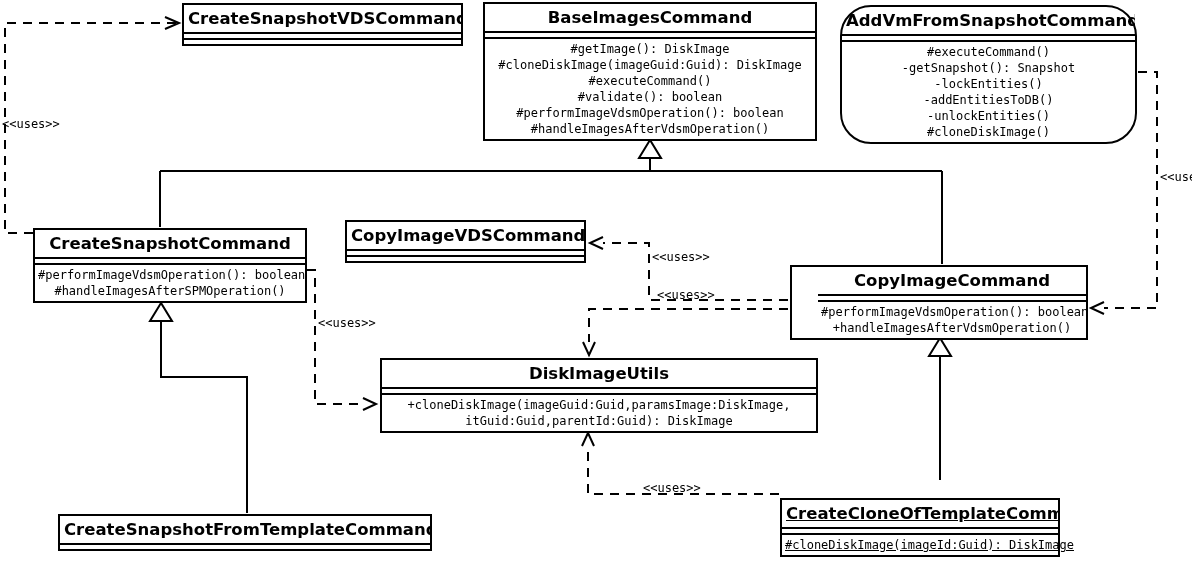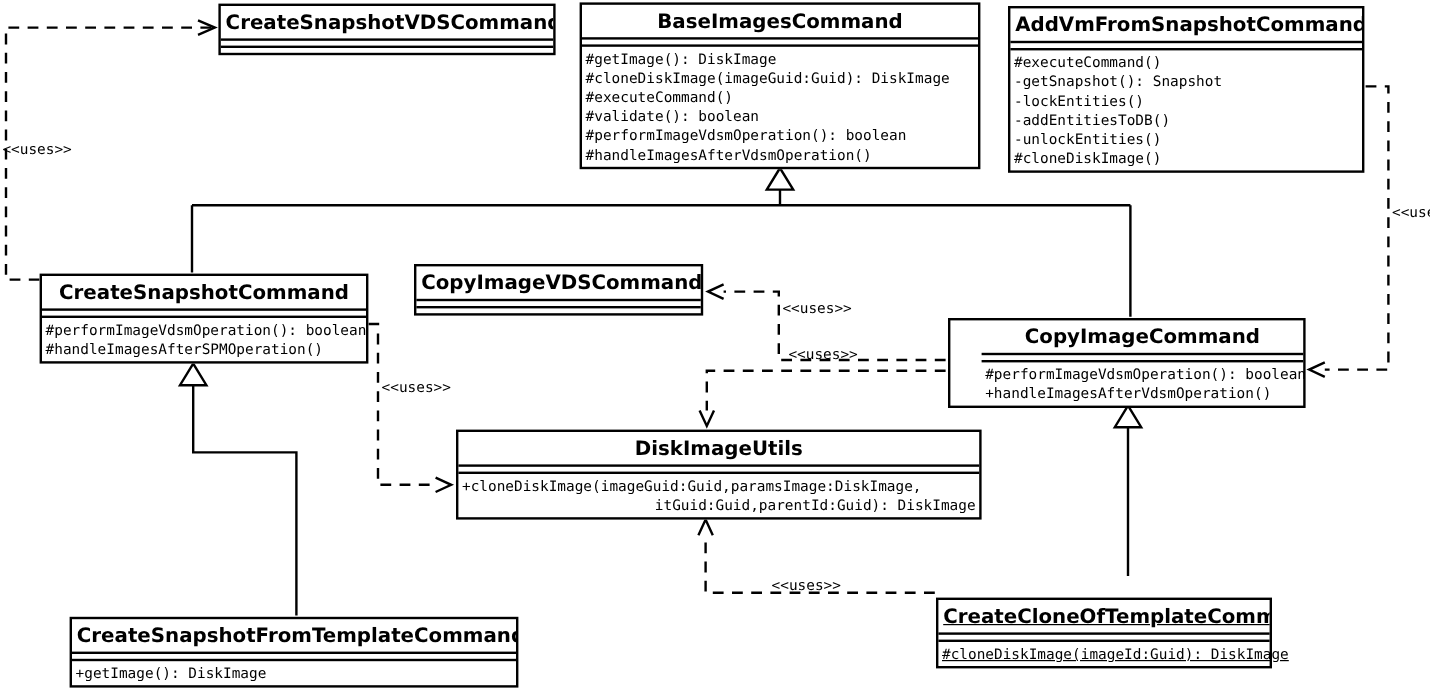"AddVmFromSnapshotCommand" div.uml-box { border-radius: none -> 31px }
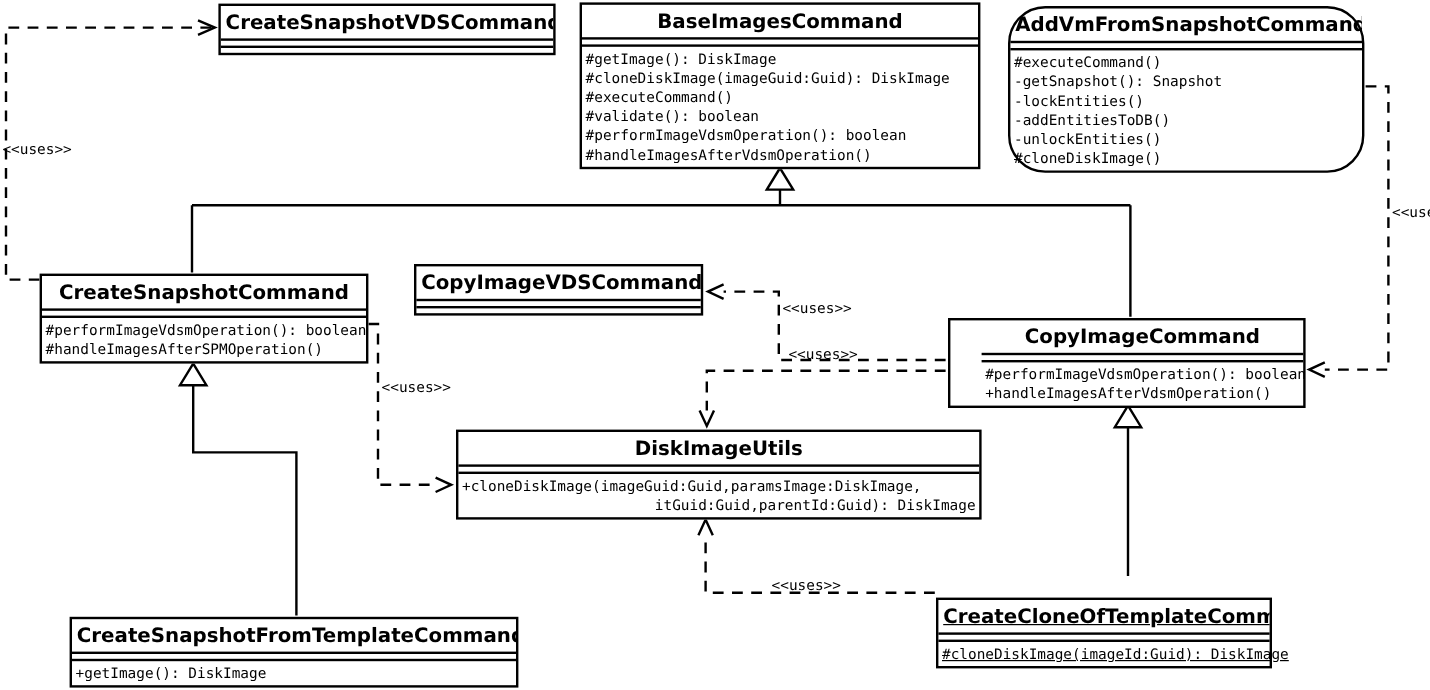"#getImage(): DiskImage" .m { text-align: none -> center }
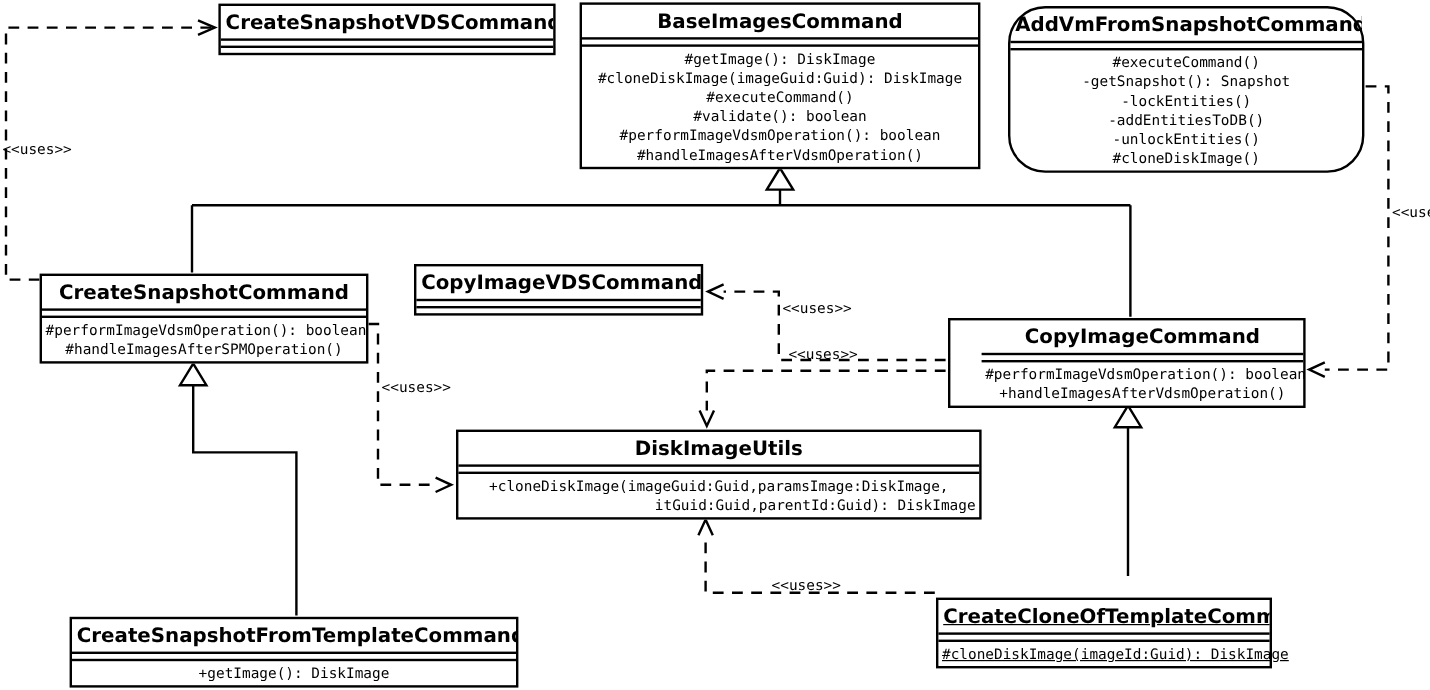"itGuid:Guid,parentId:Guid): DiskImage" .m.right { text-align: right -> none }
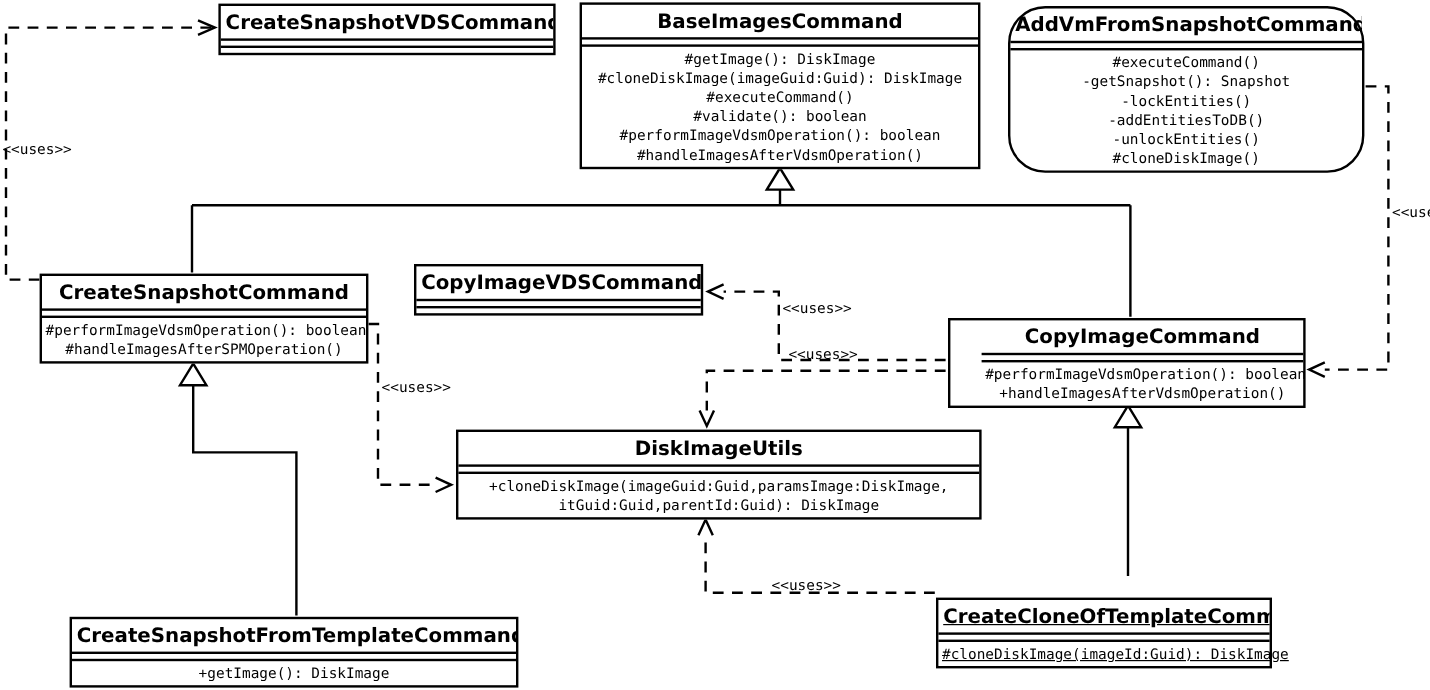"+getImage(): DiskImage" div.uml-methods { html: <div> <div>+getImage(): DiskImage</div> </div> -> none }
